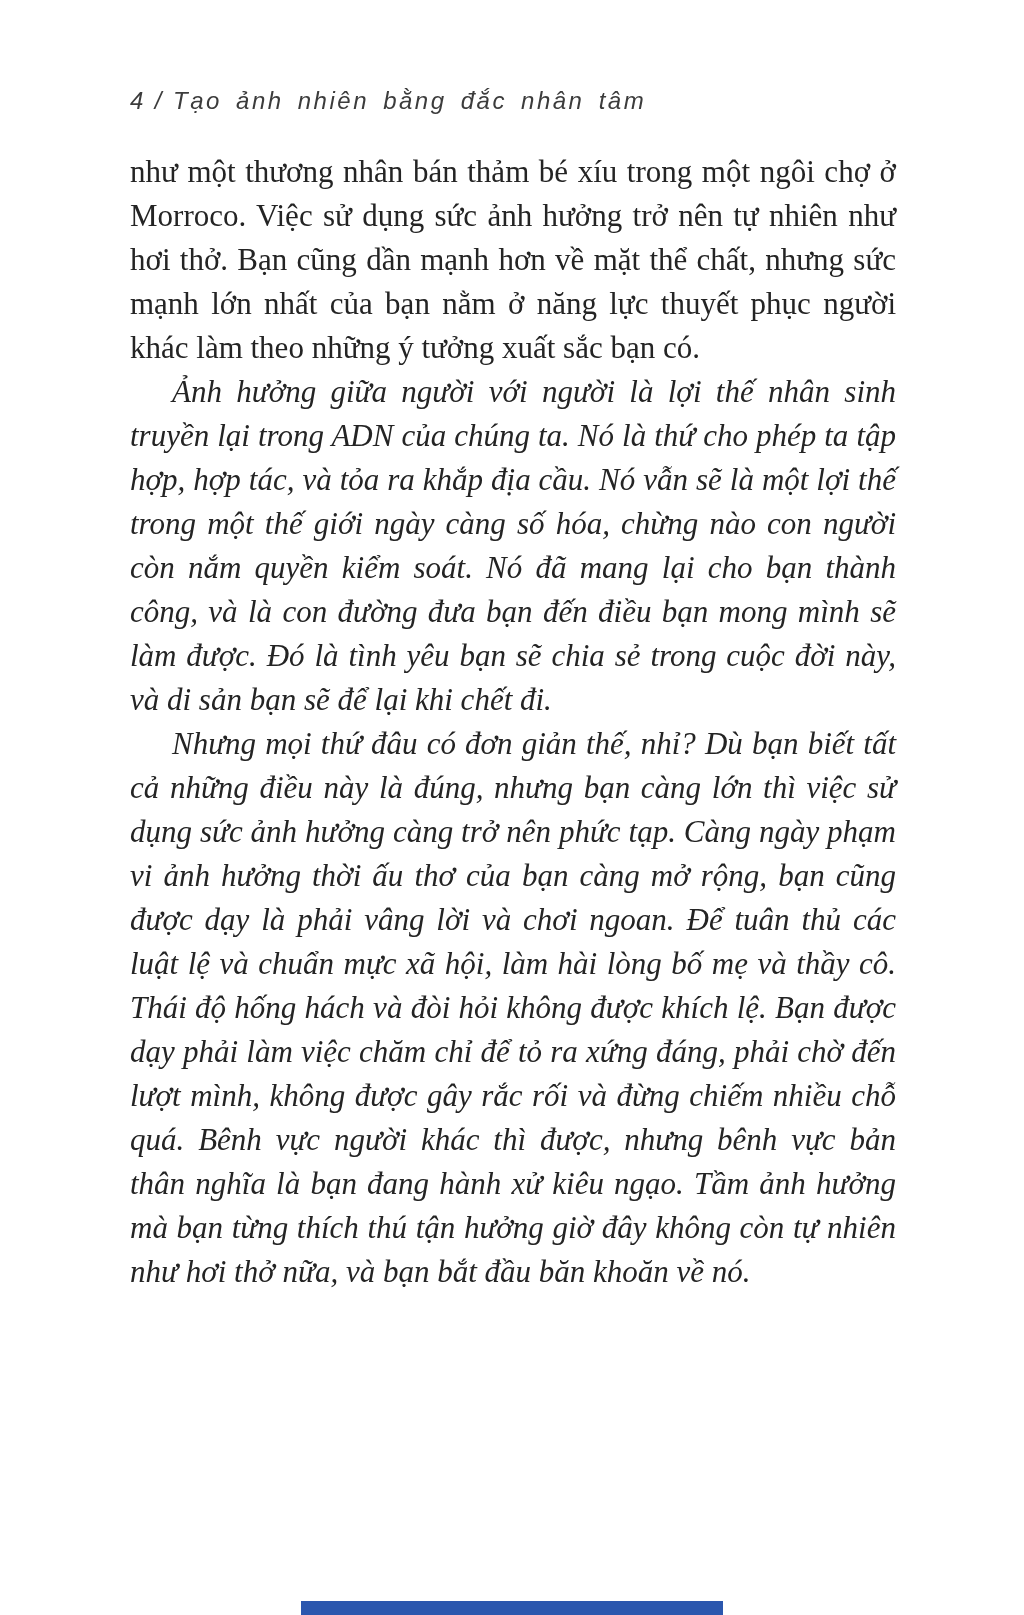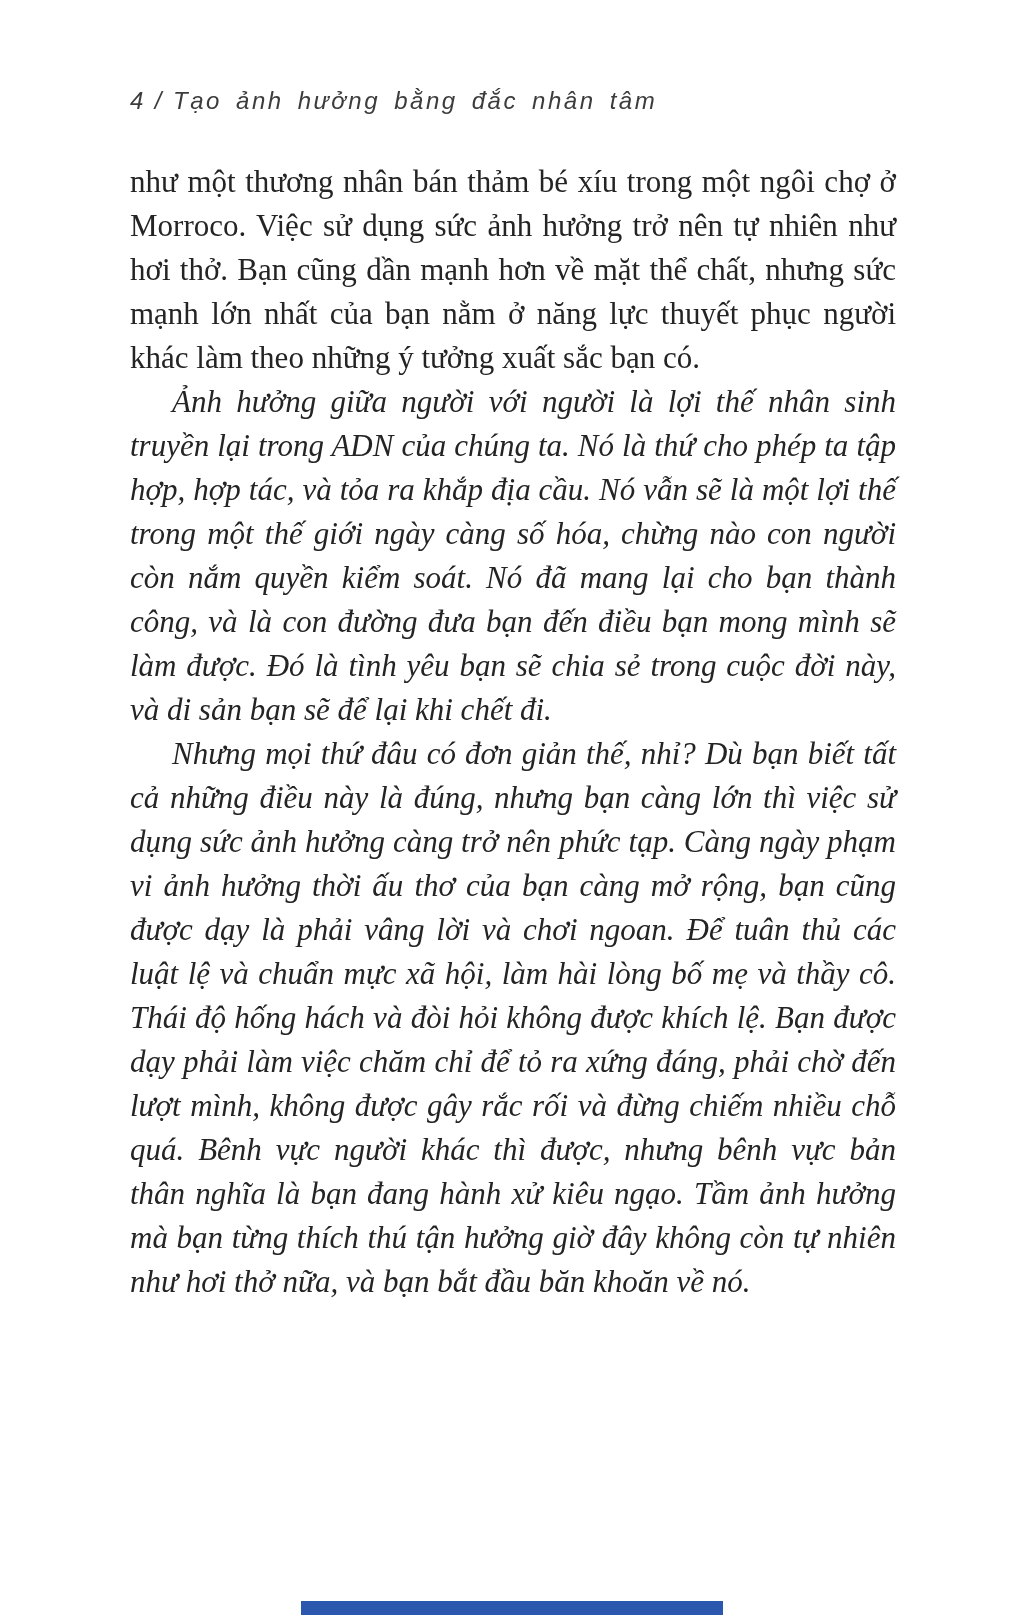"Tạo ảnh hưởng bằng đắc" span { text: hưởng -> nhiên }
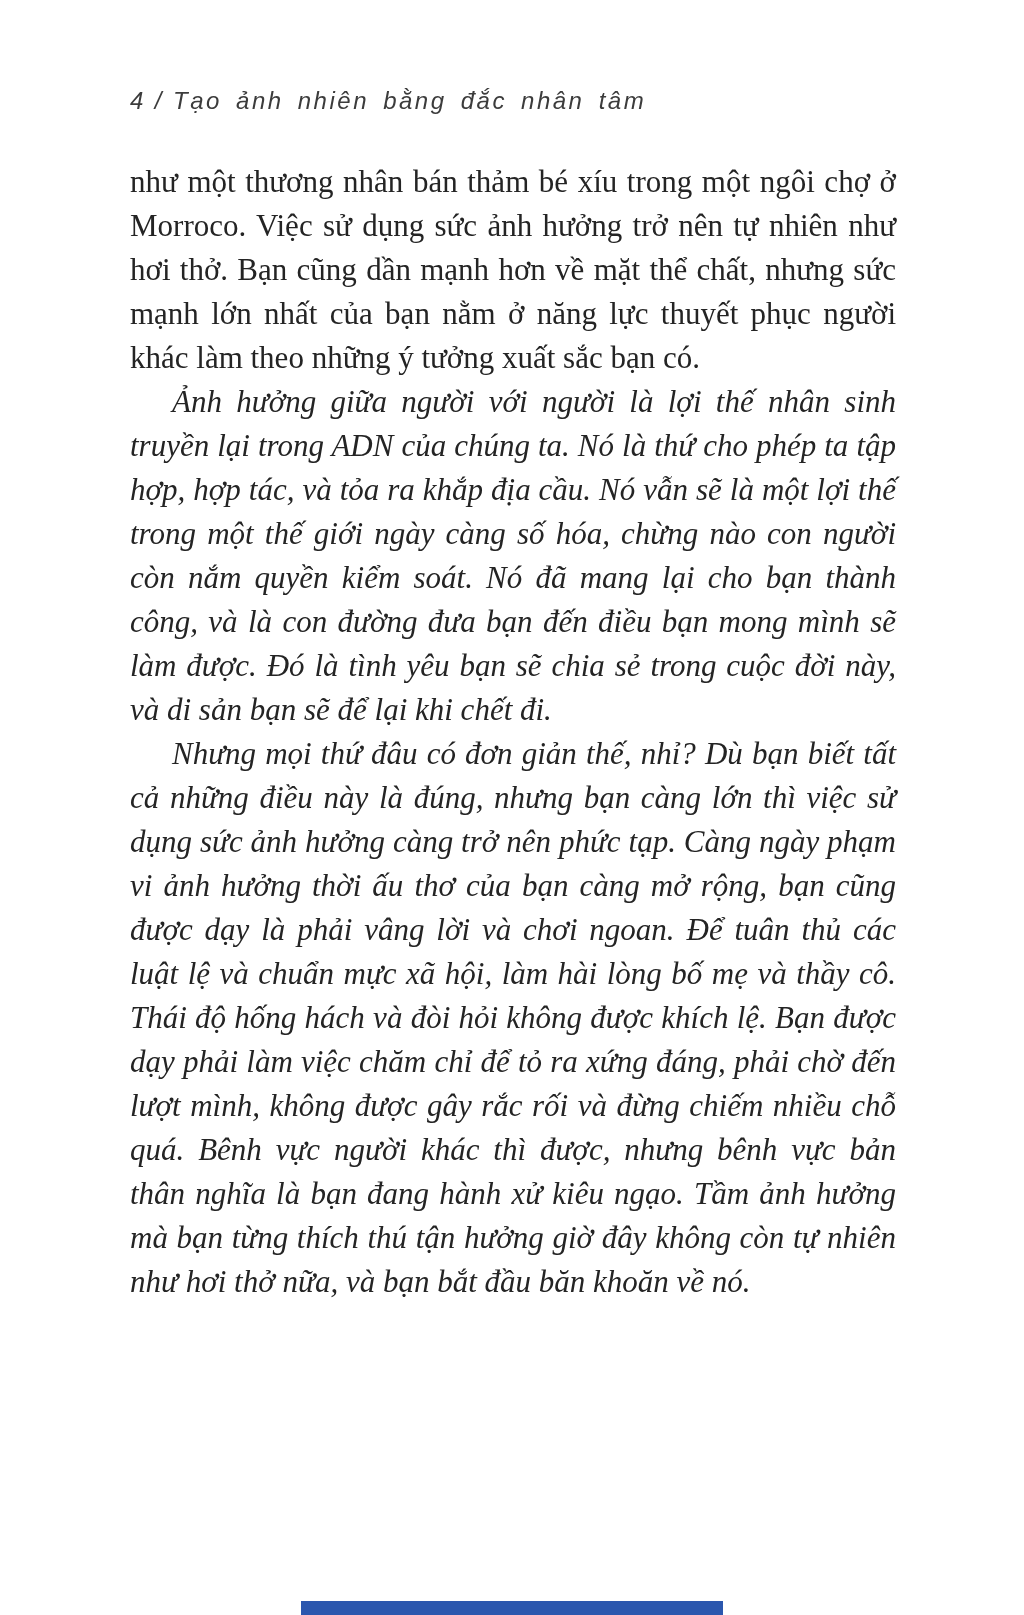"như một thương nhân bán" .page-body { margin-top: 44px -> 34px }
